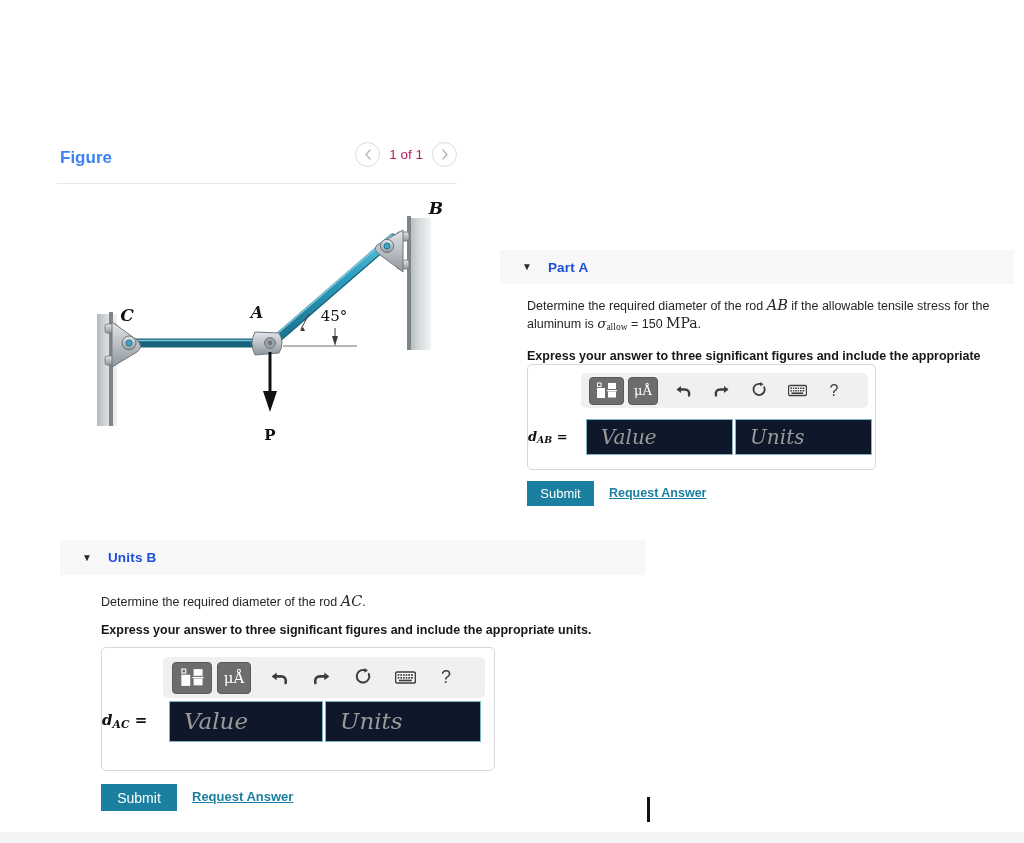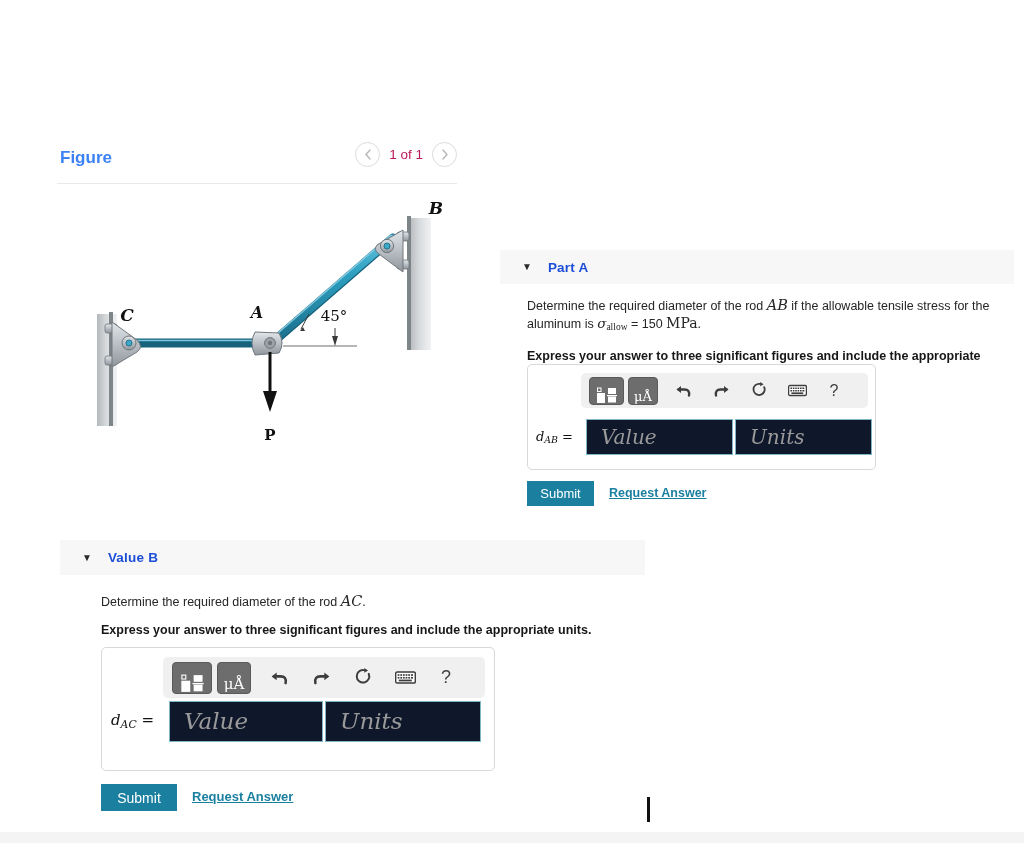"μÅ" .tb-sq { align-items: flex-end -> center }
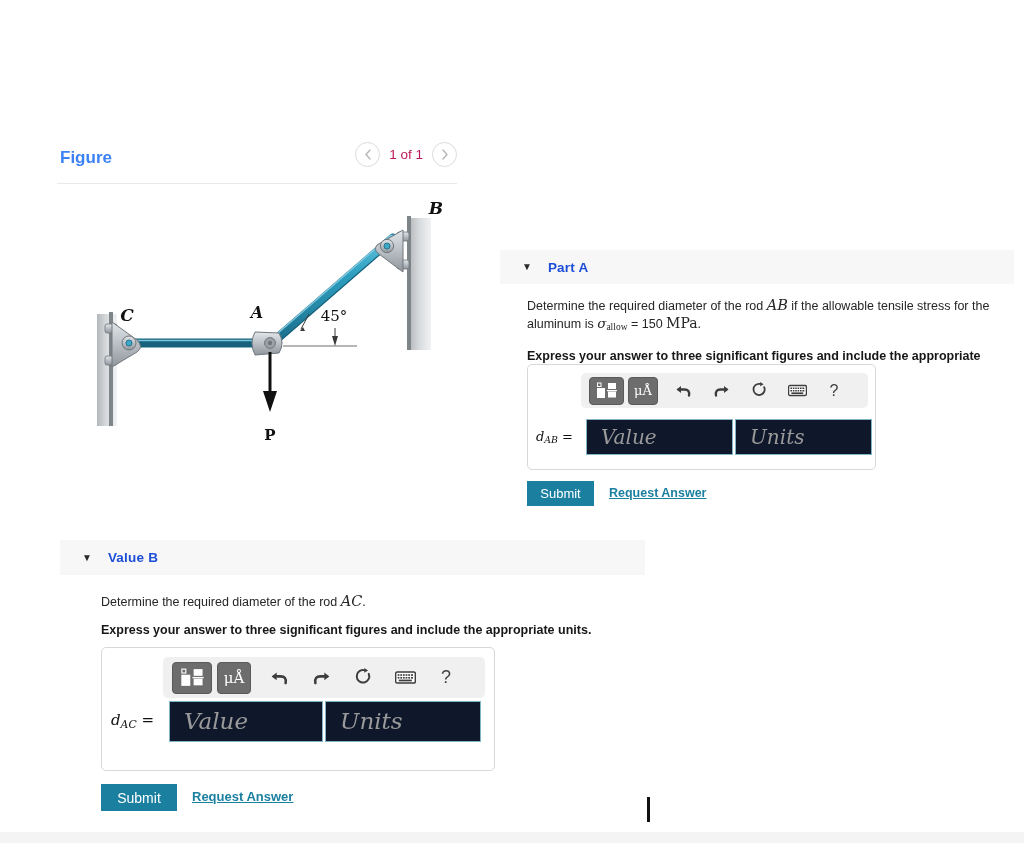"dAB =" .ans-label { font-weight: normal -> bold; text-align: center -> left }
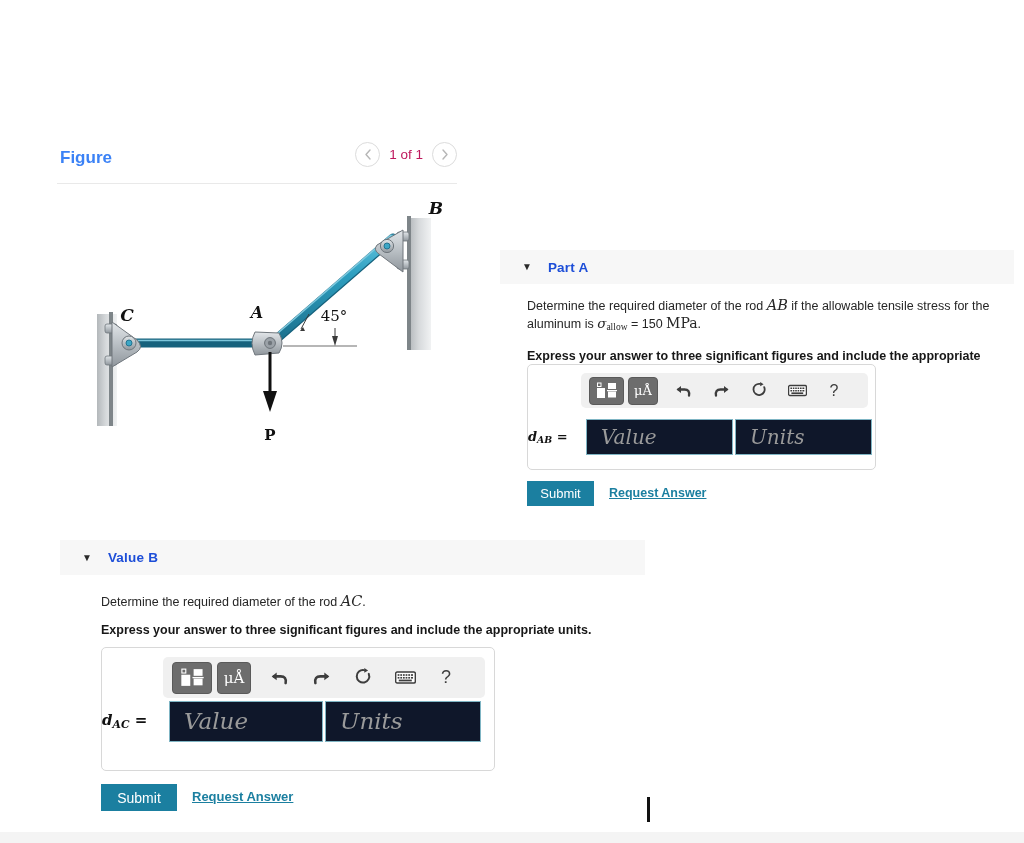"Value B" span.ptitle { text: Value -> Units }
